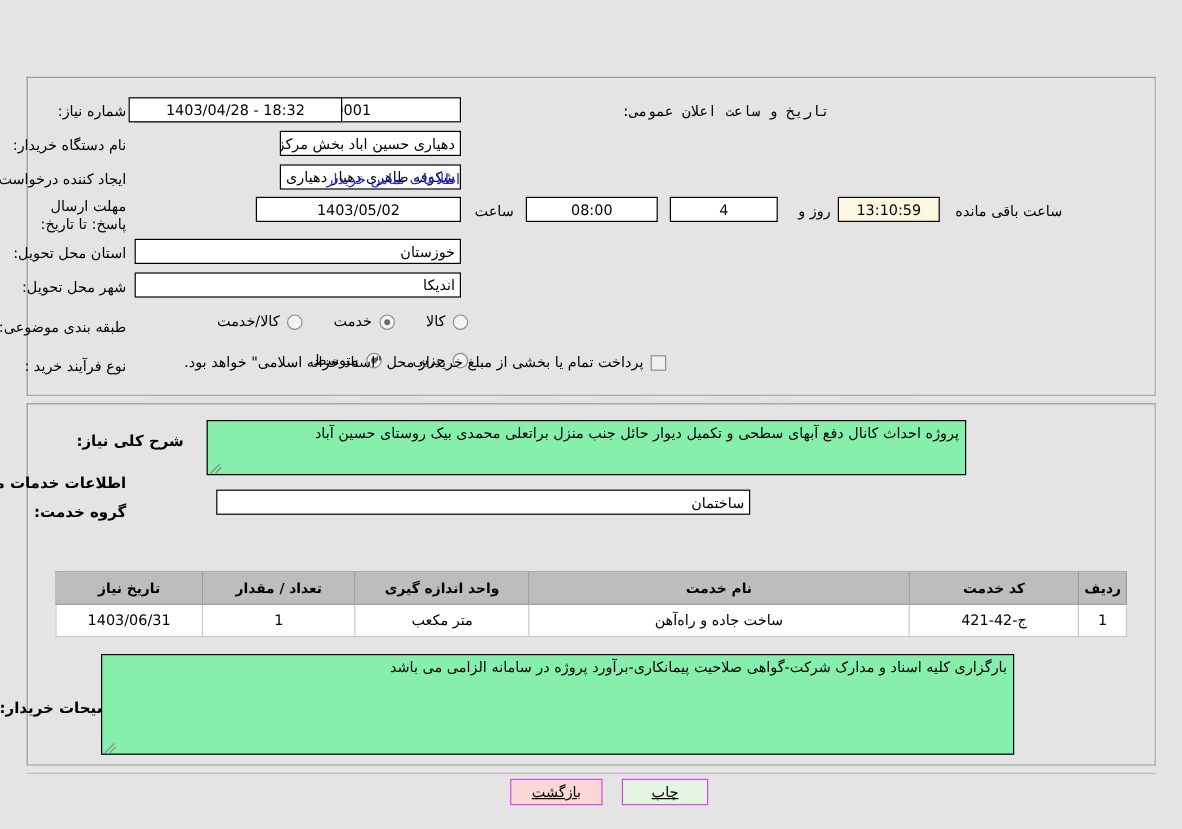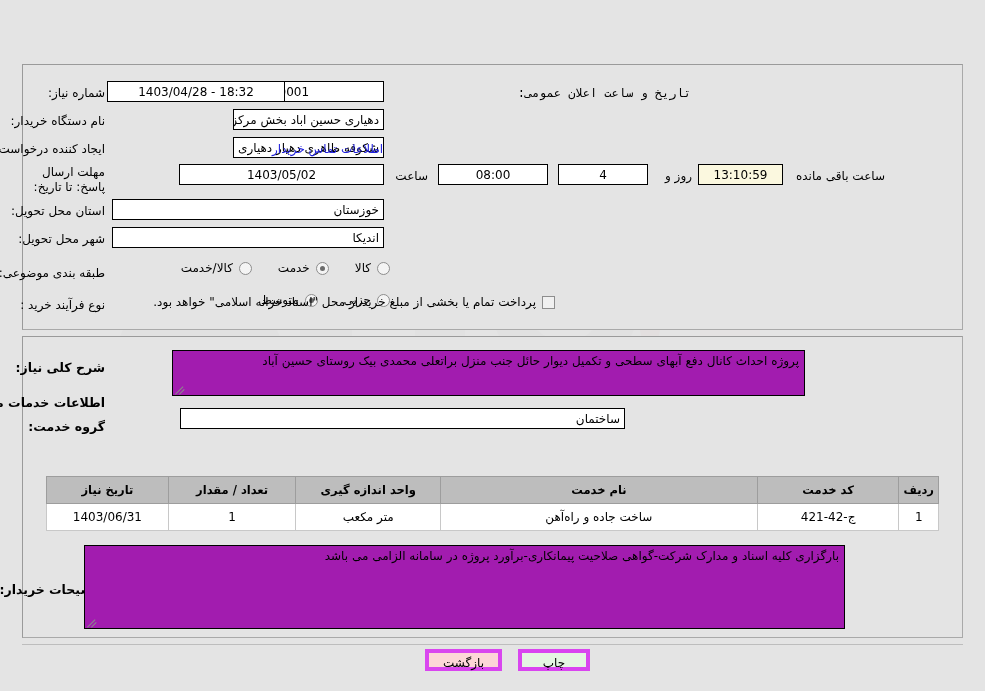"1403/05/02" div.box { width: 205px -> 171px }
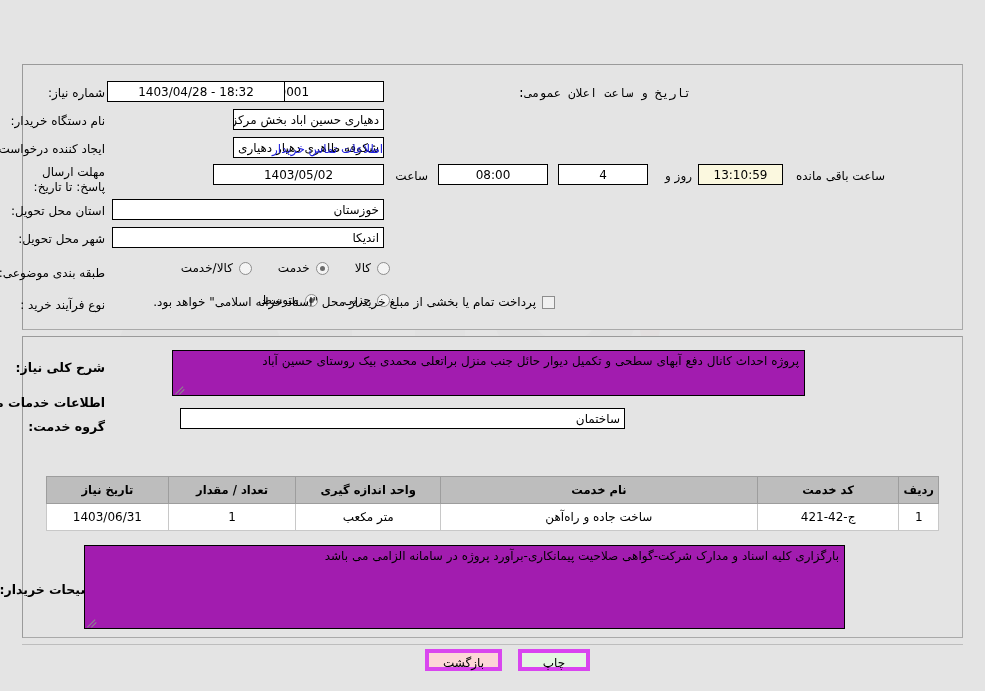"شرح کلی نیاز:" div.lbl { right: 880px -> 832px }
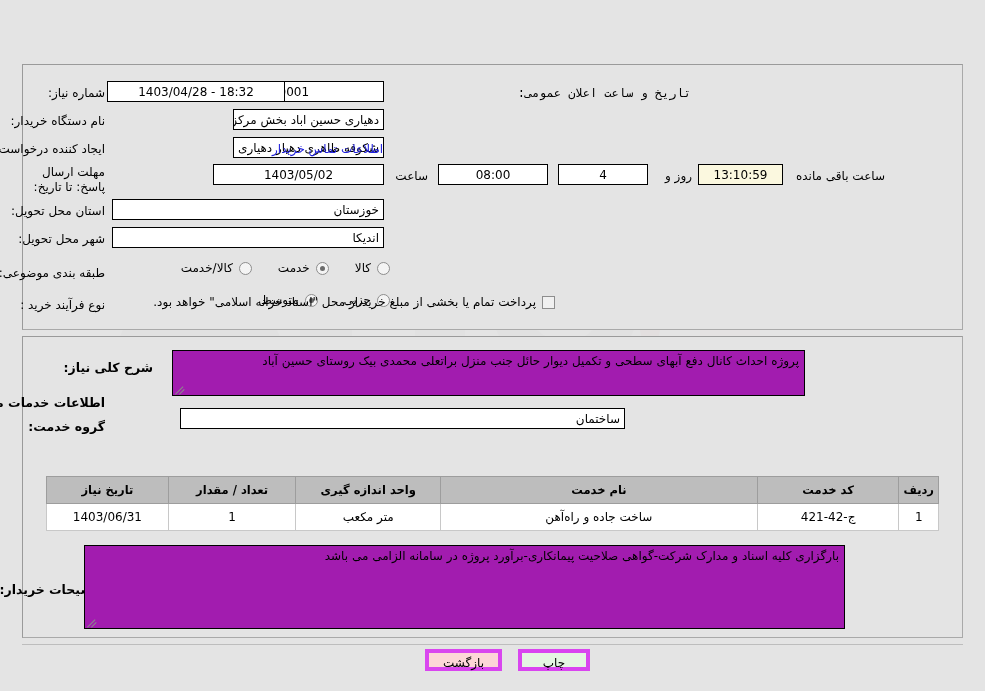"پروژه احداث کانال دفع آبهای" .ta { background: #a21caf -> #86efac }
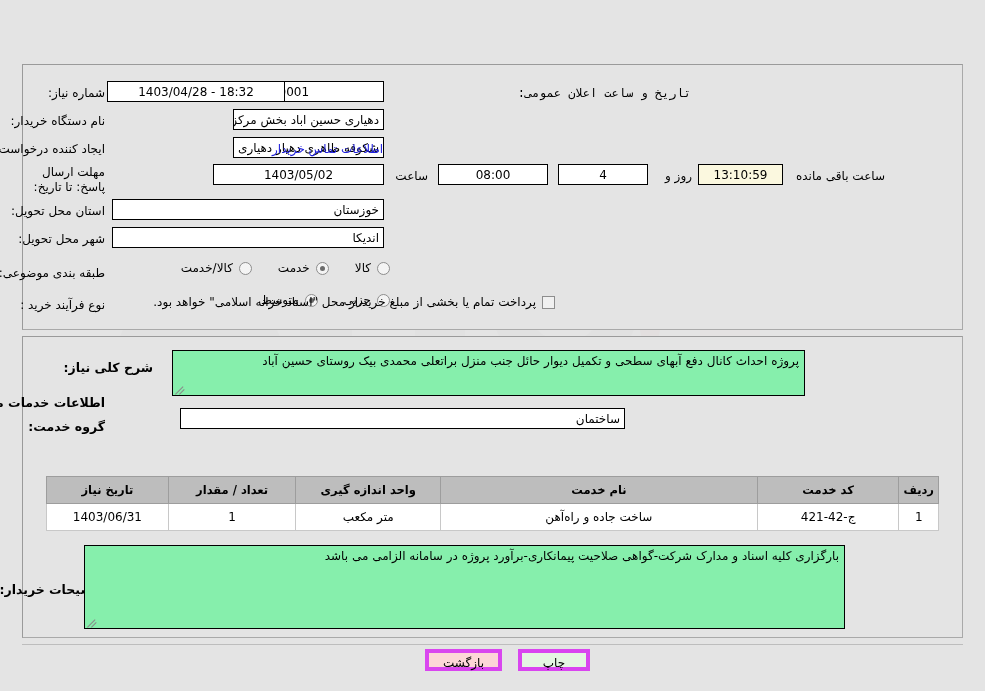"بازگشت" .btn { border: 4px solid #d946ef -> 1px solid #d946ef; text-decoration: none -> underline }
